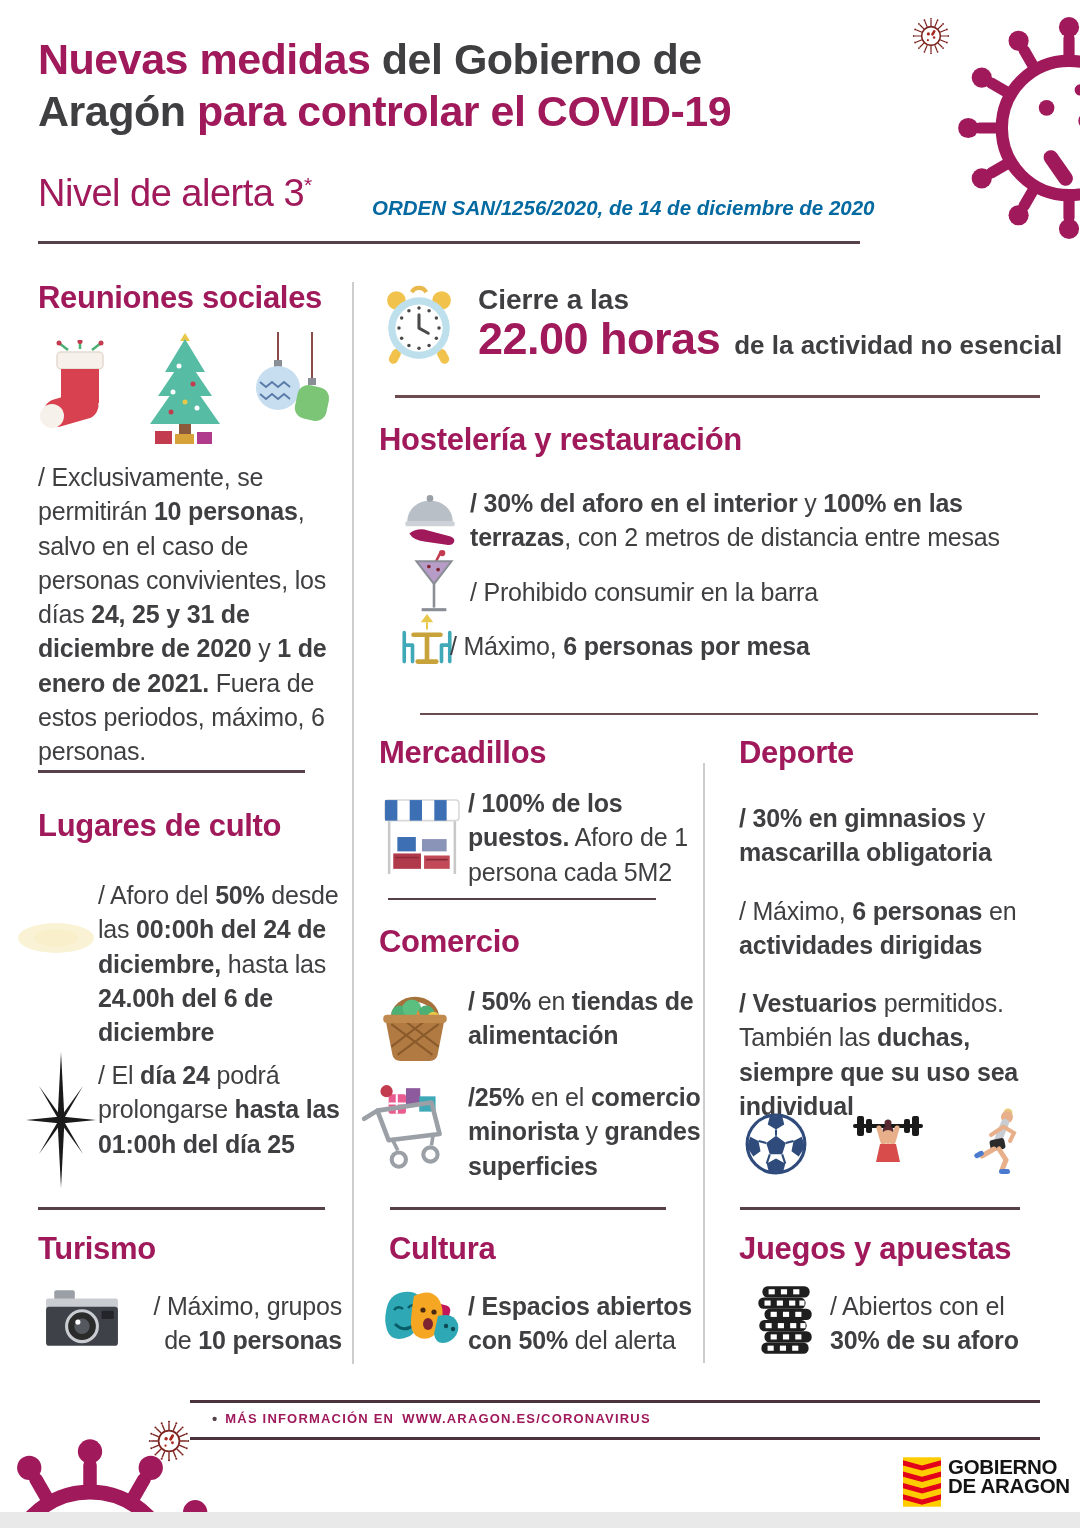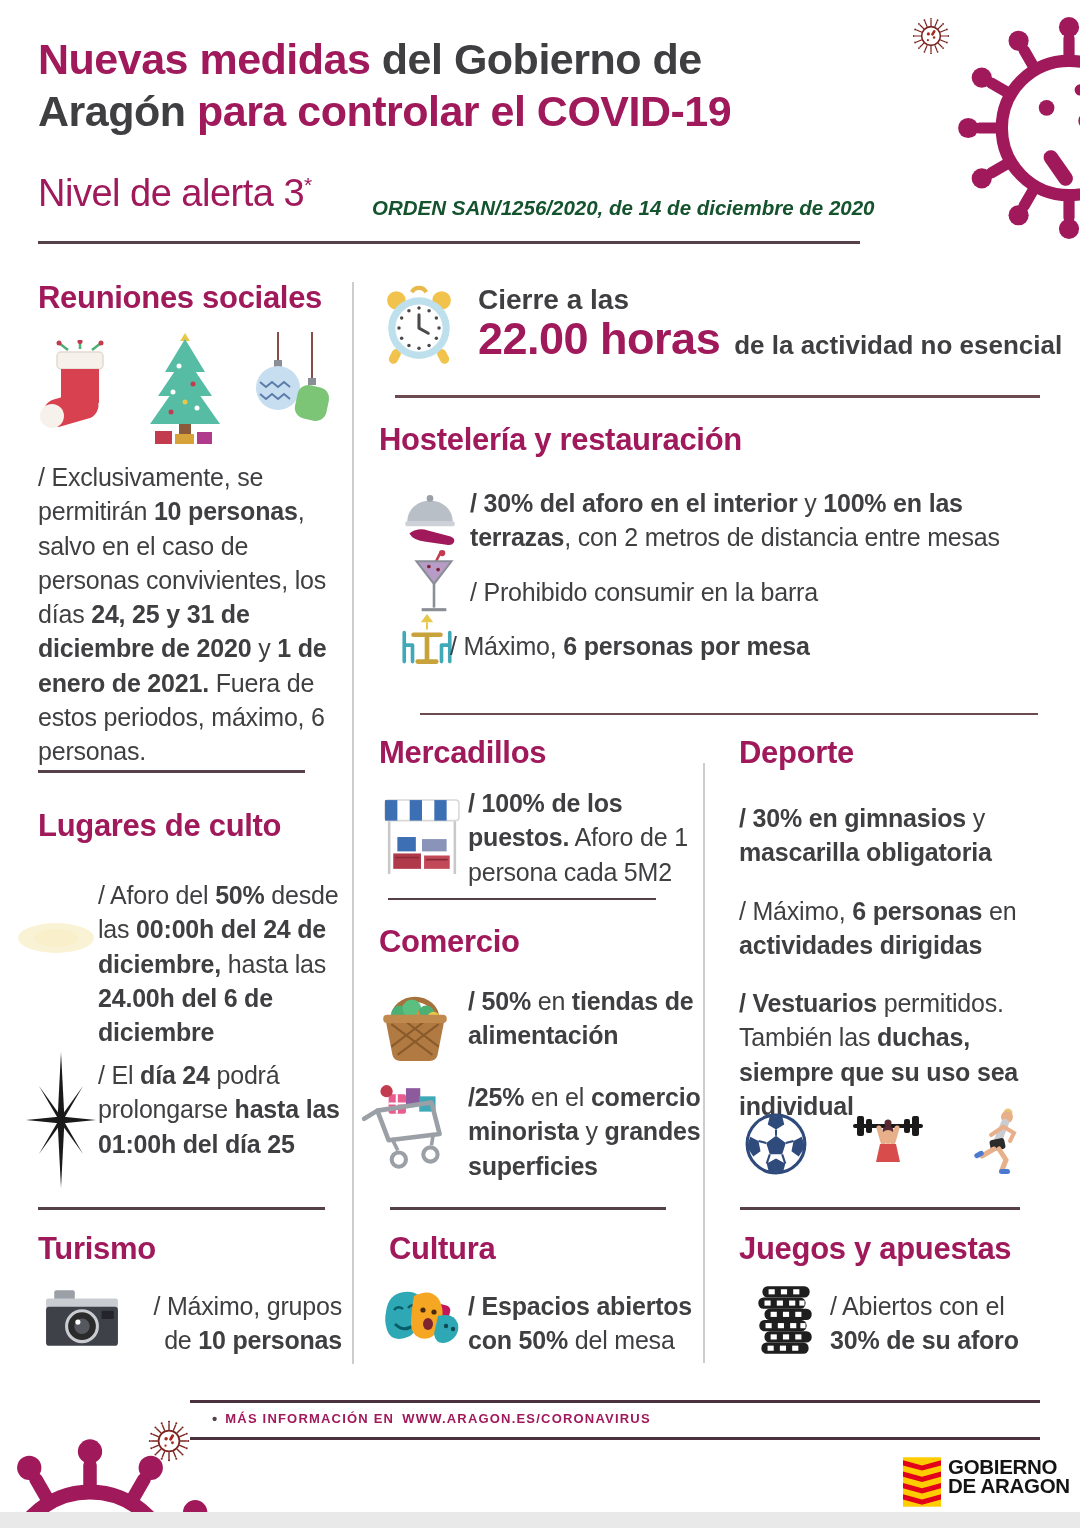"ORDEN SAN/1256/2020, de 14 de" .order { color: #14532d -> #0369a1 }
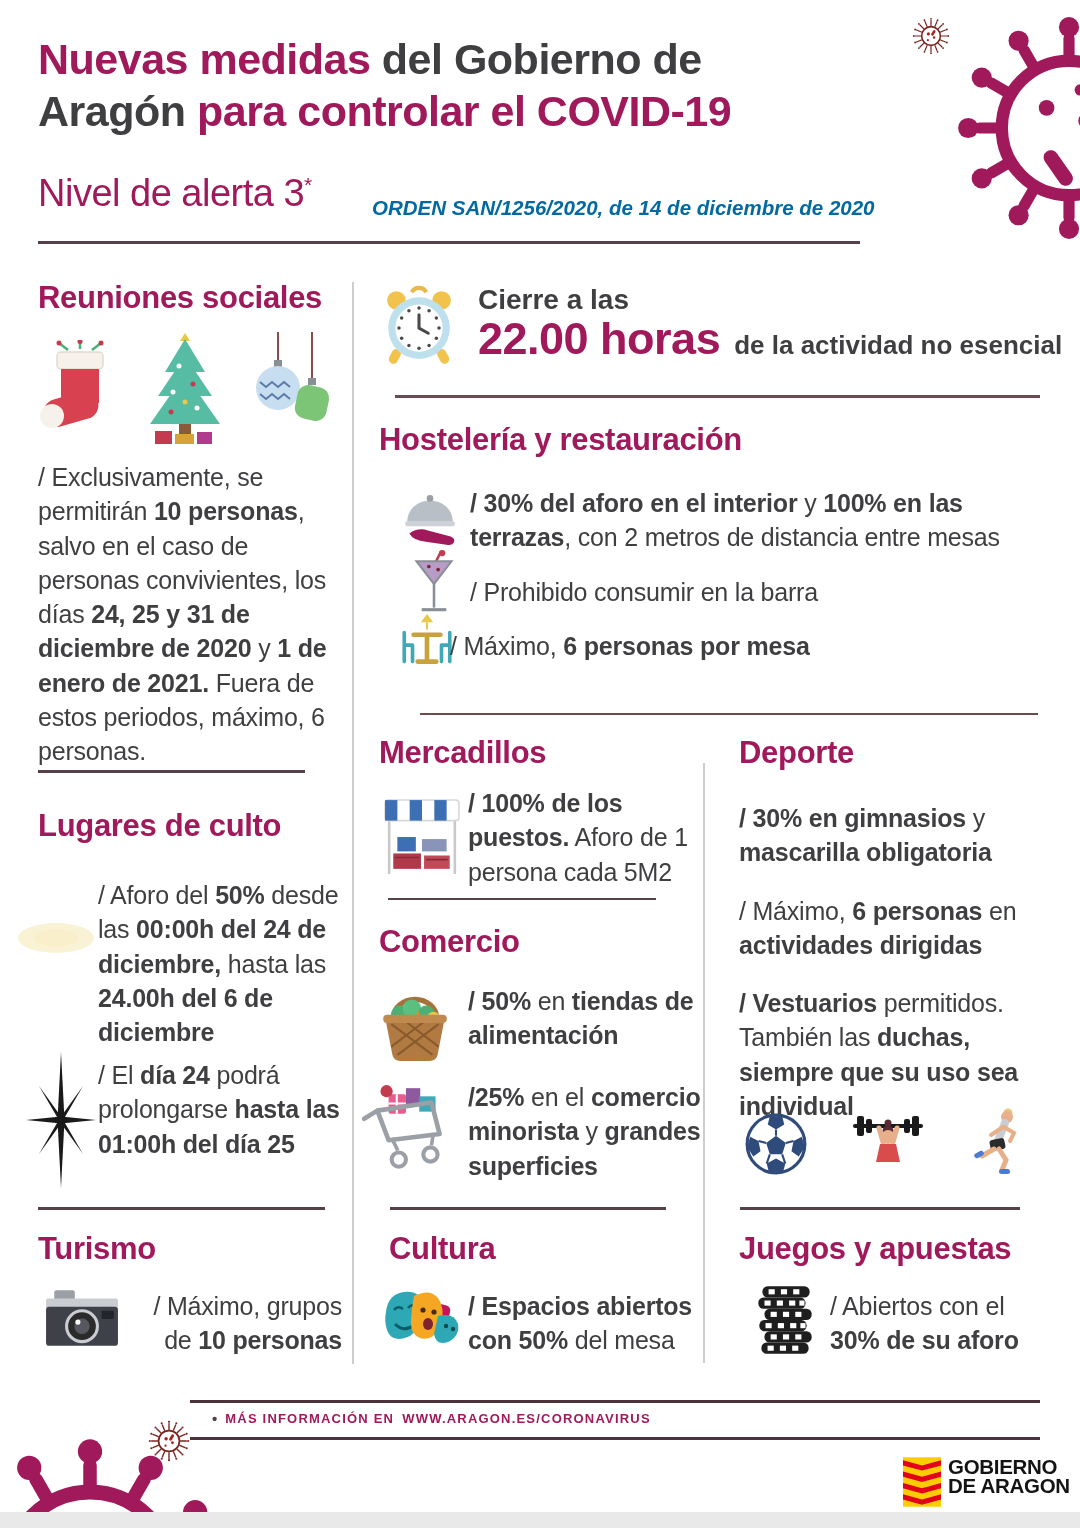"del mesa" span { text: mesa -> alerta }
